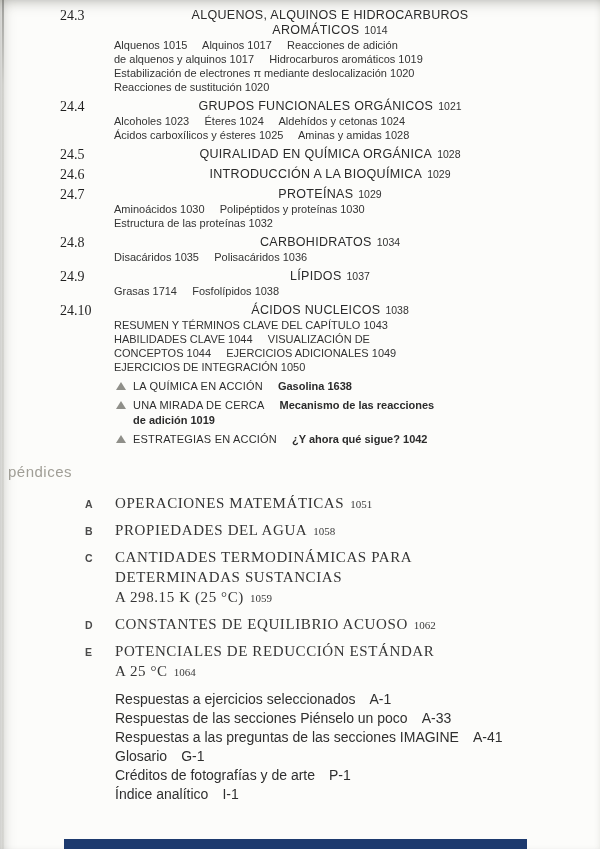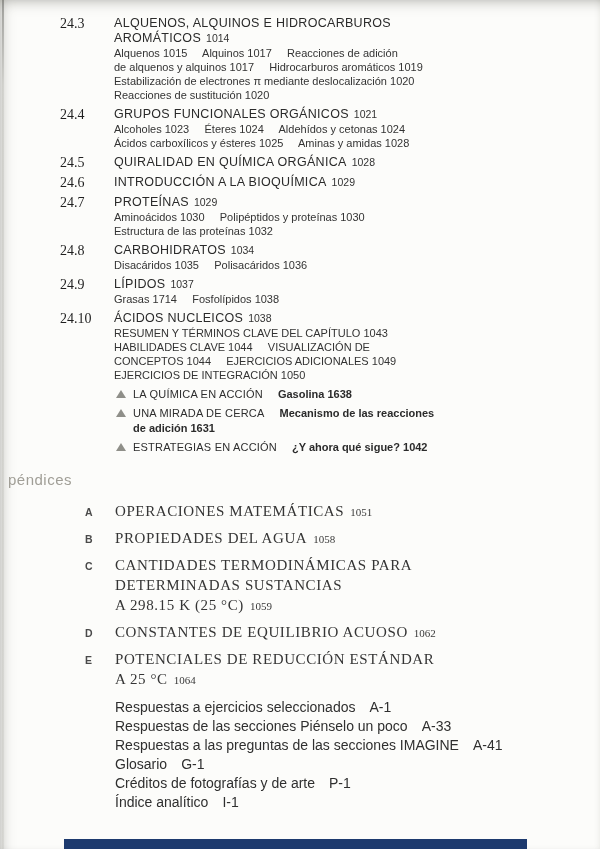"24.3" .content { top: 16px -> 8px }
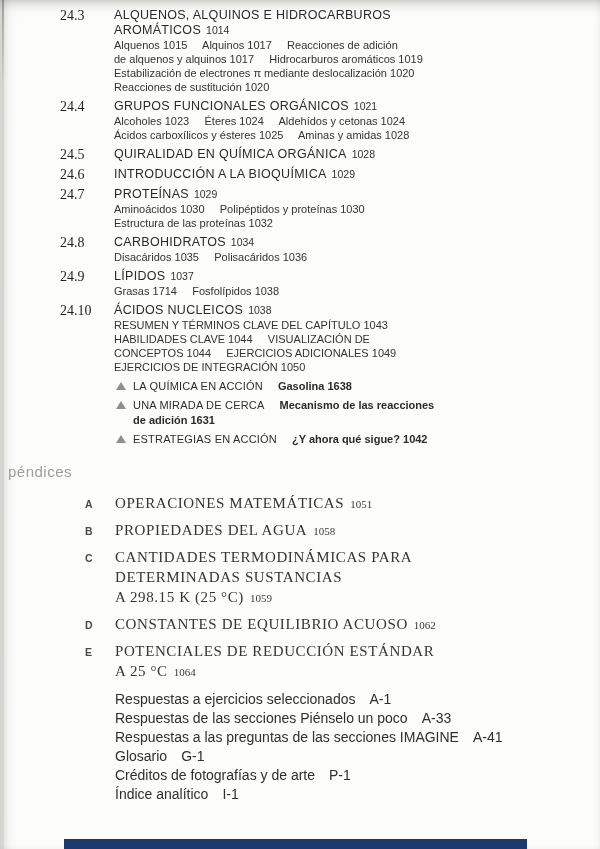"ALQUENOS, ALQUINOS E HIDROCARBUROS" .title-line { text-align: none -> center }
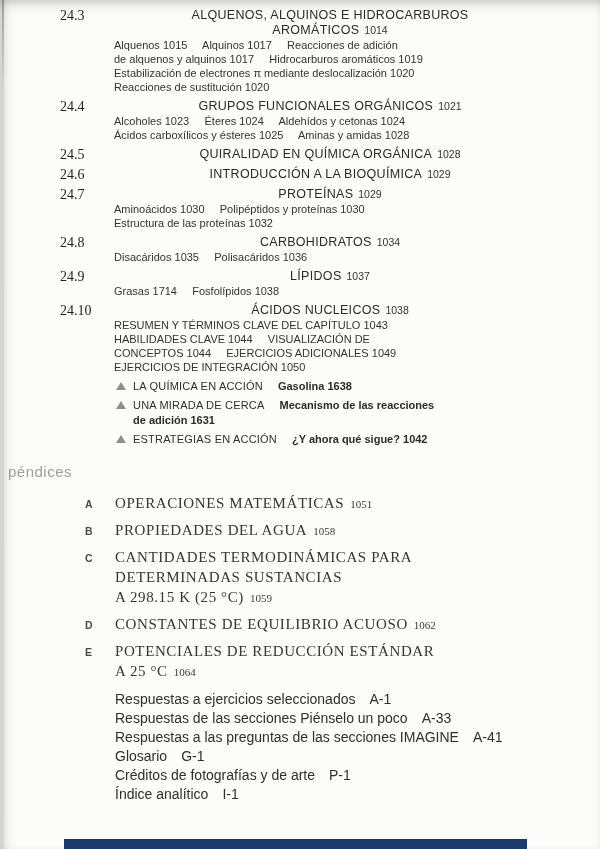"de adición 1631" span.ftitle2 { text: 1631 -> 1019 }
